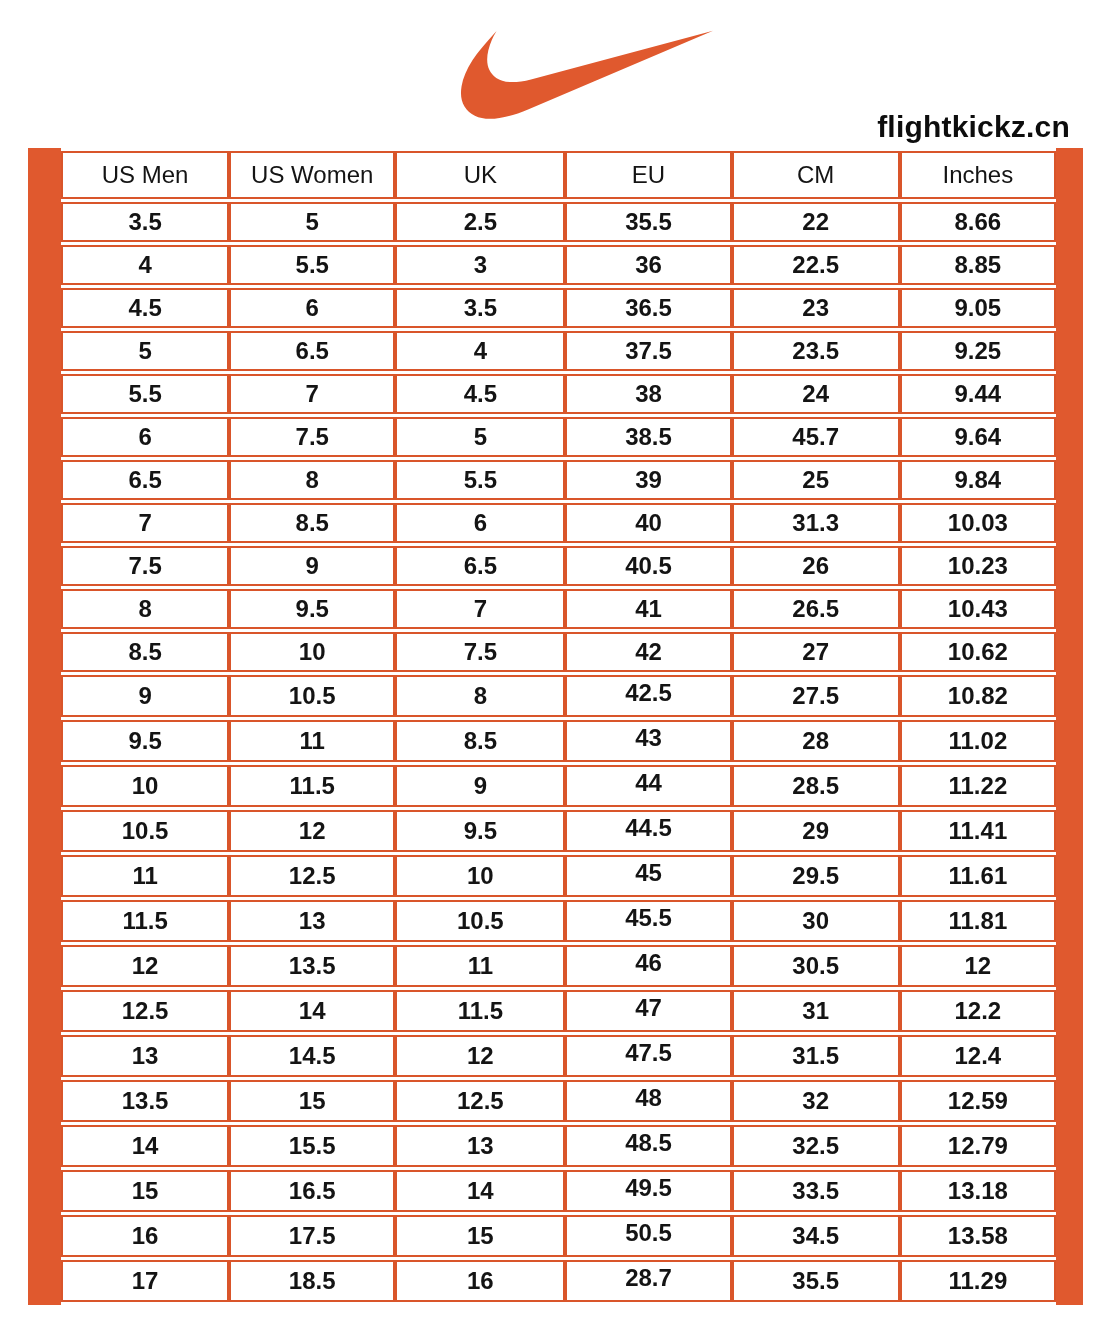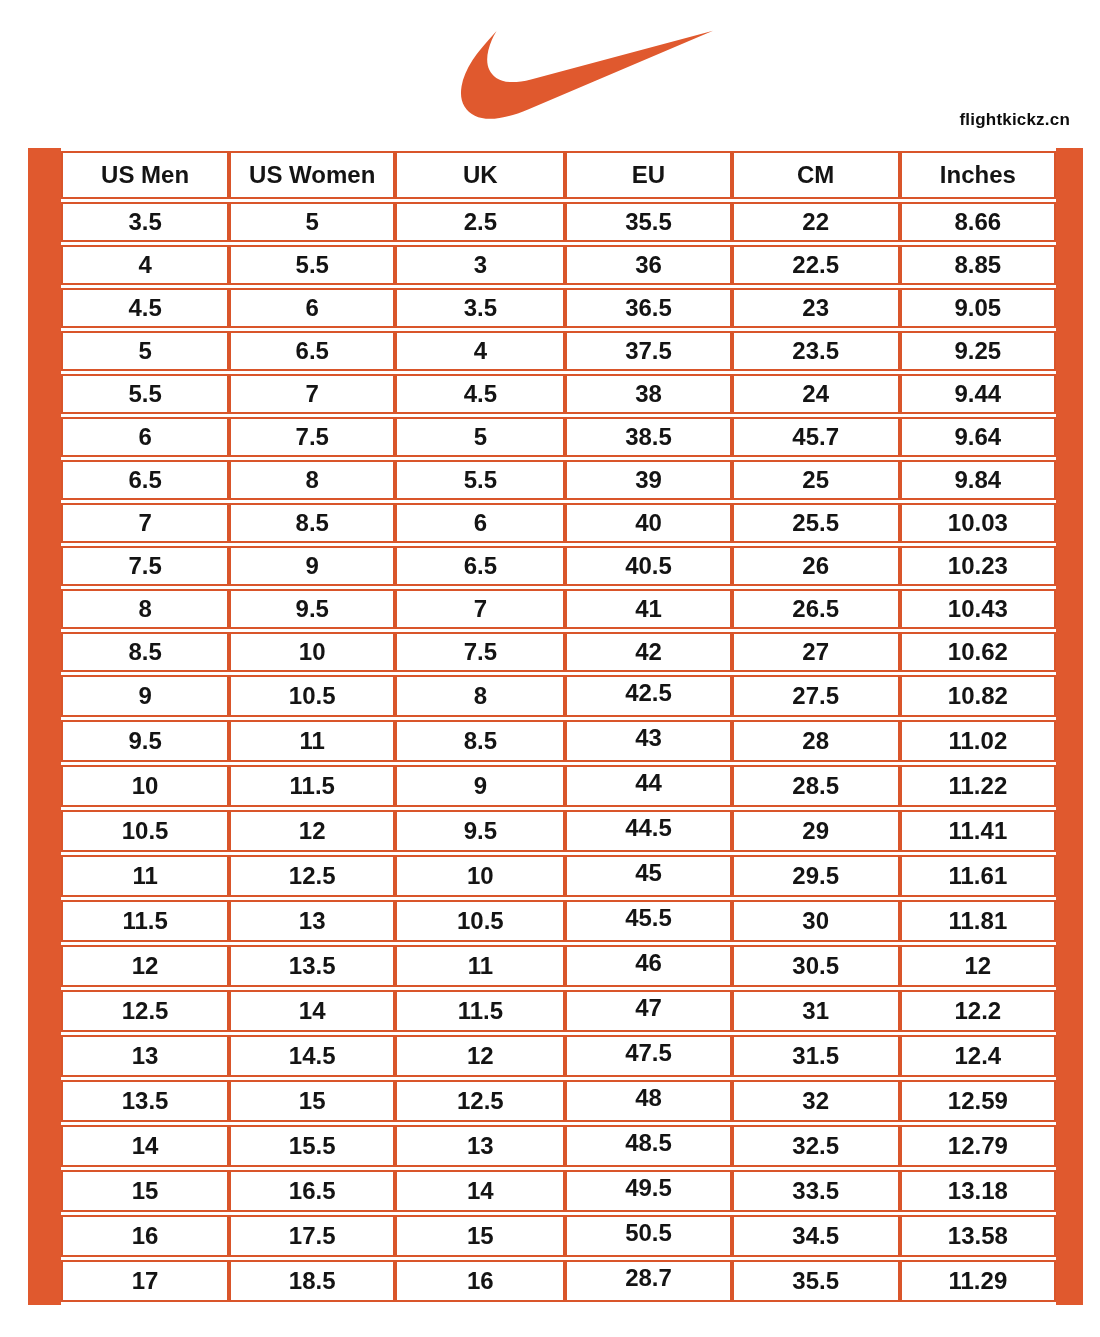"flightkickz.cn" .watermark { font-size: 17px -> 30px }
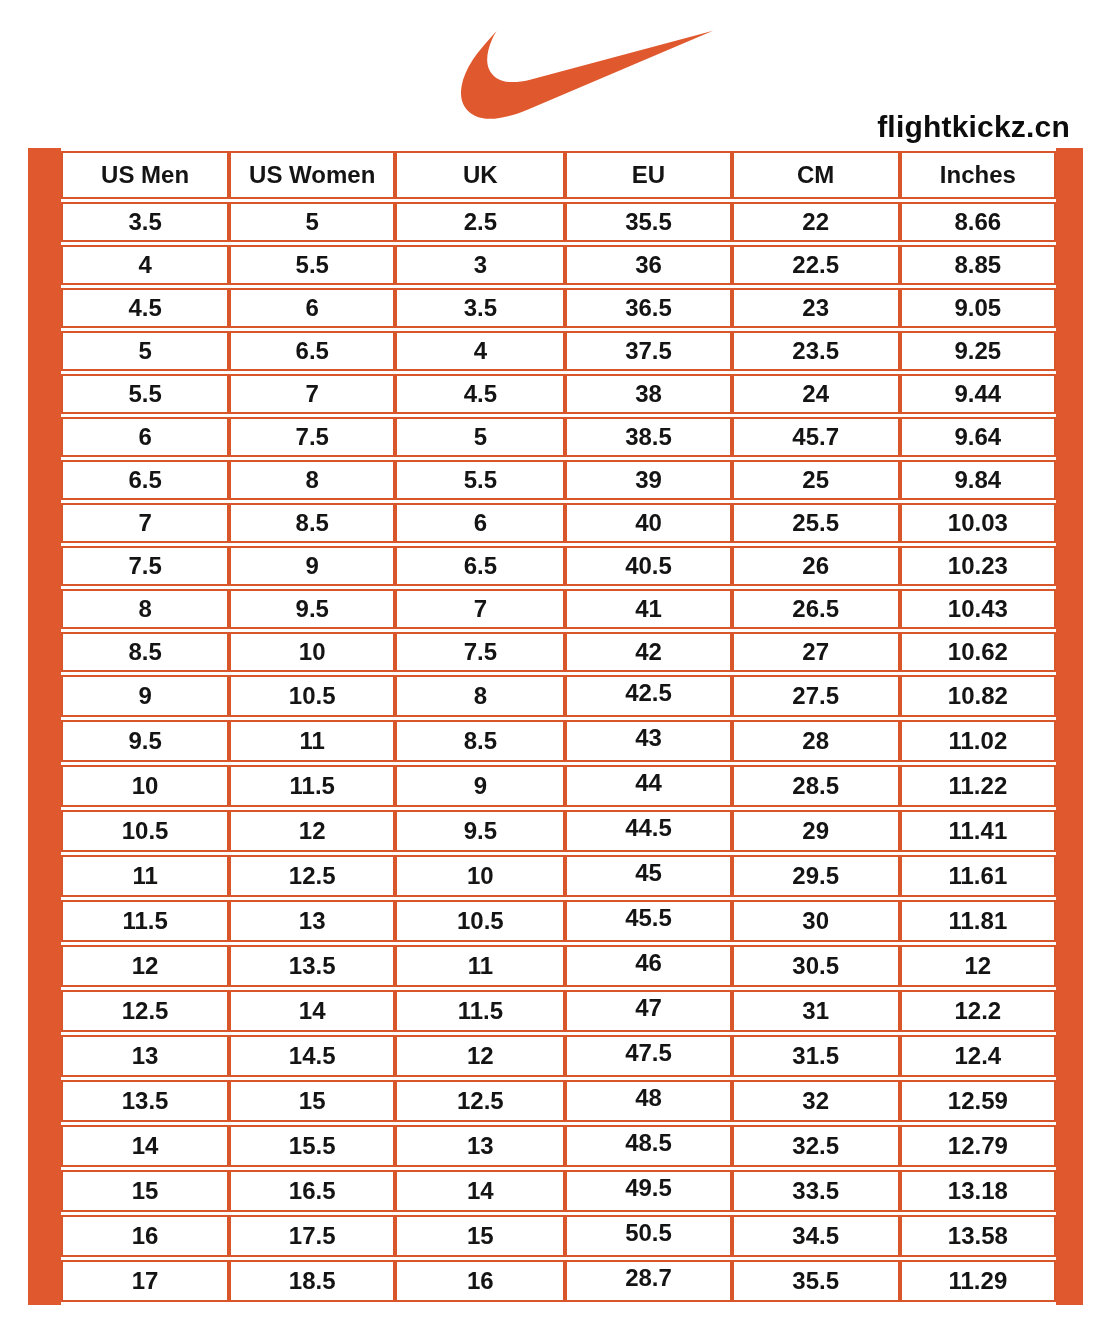"US Men" .size-table th { font-weight: 700 -> 400 }
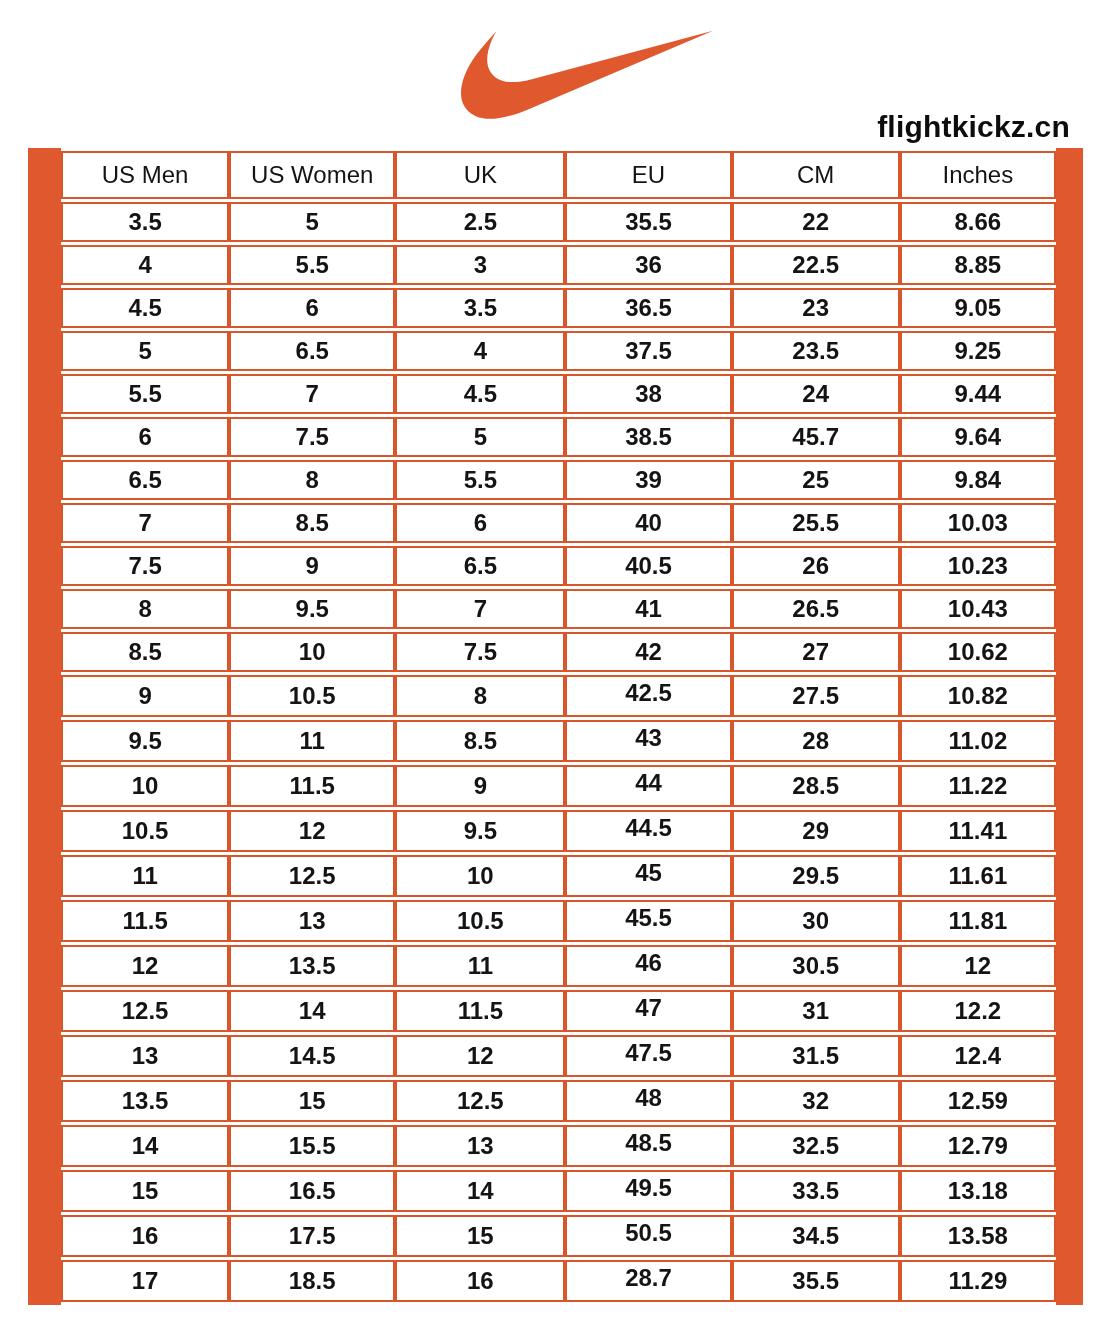"25.5" td { text: 25.5 -> 31.3 }
